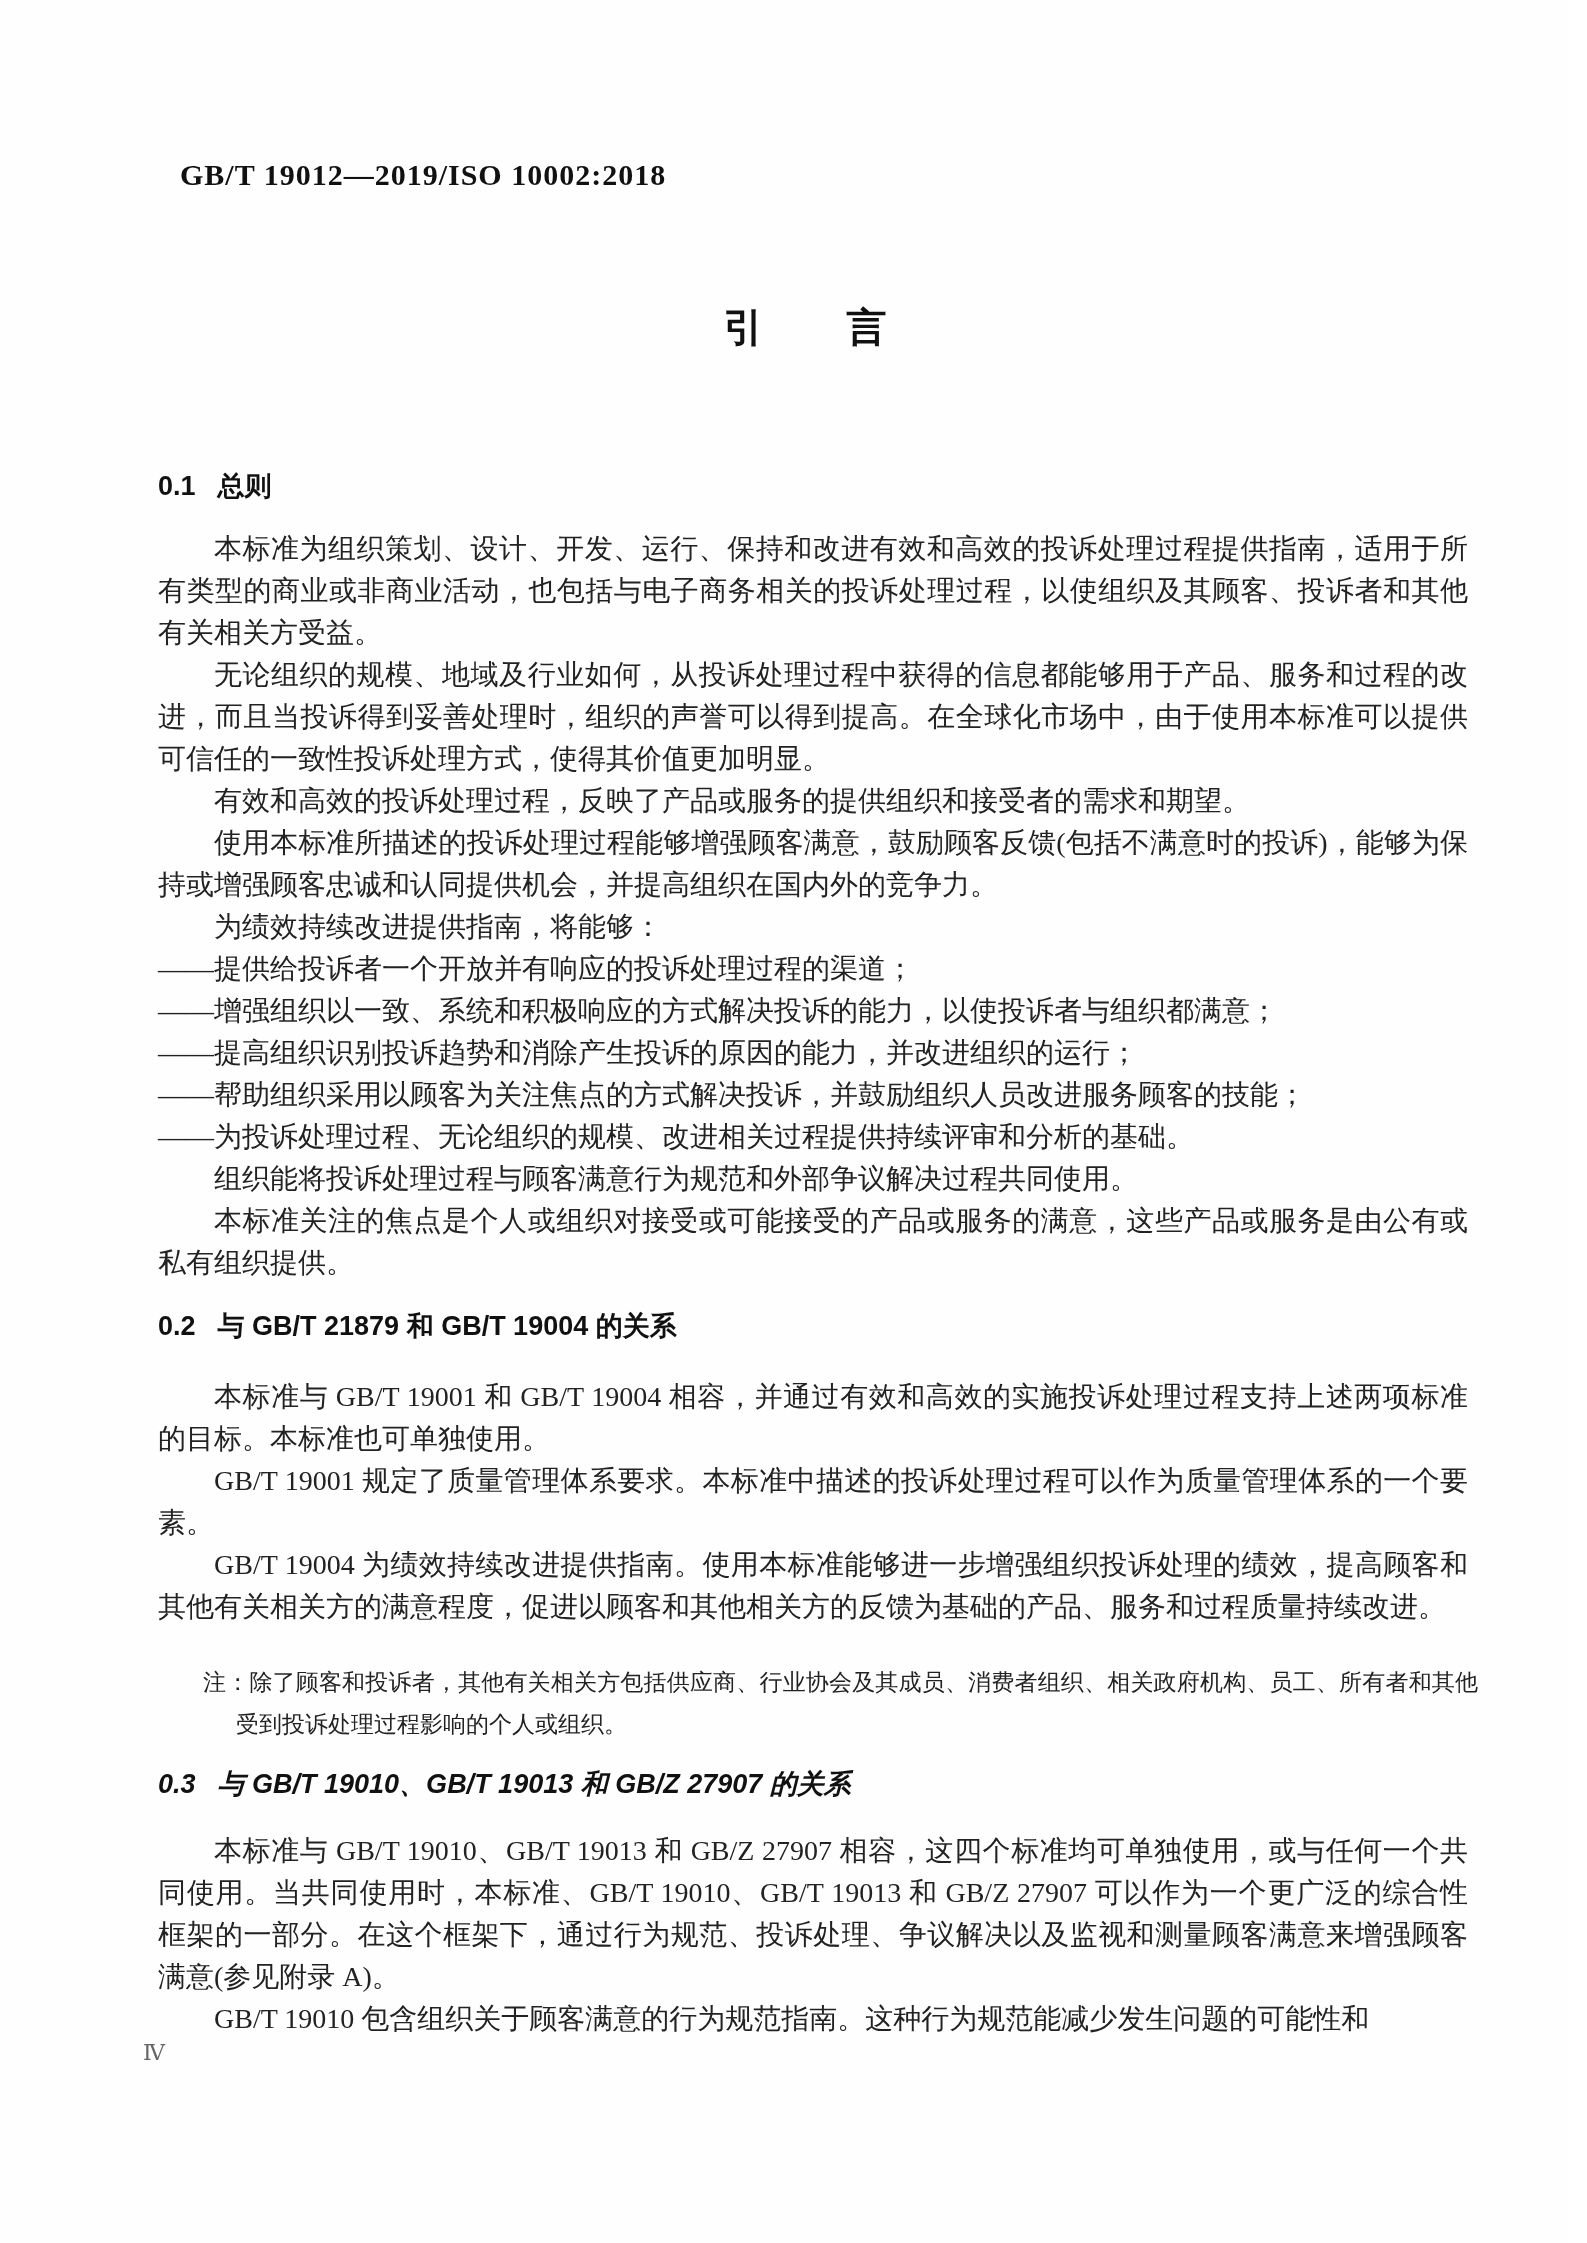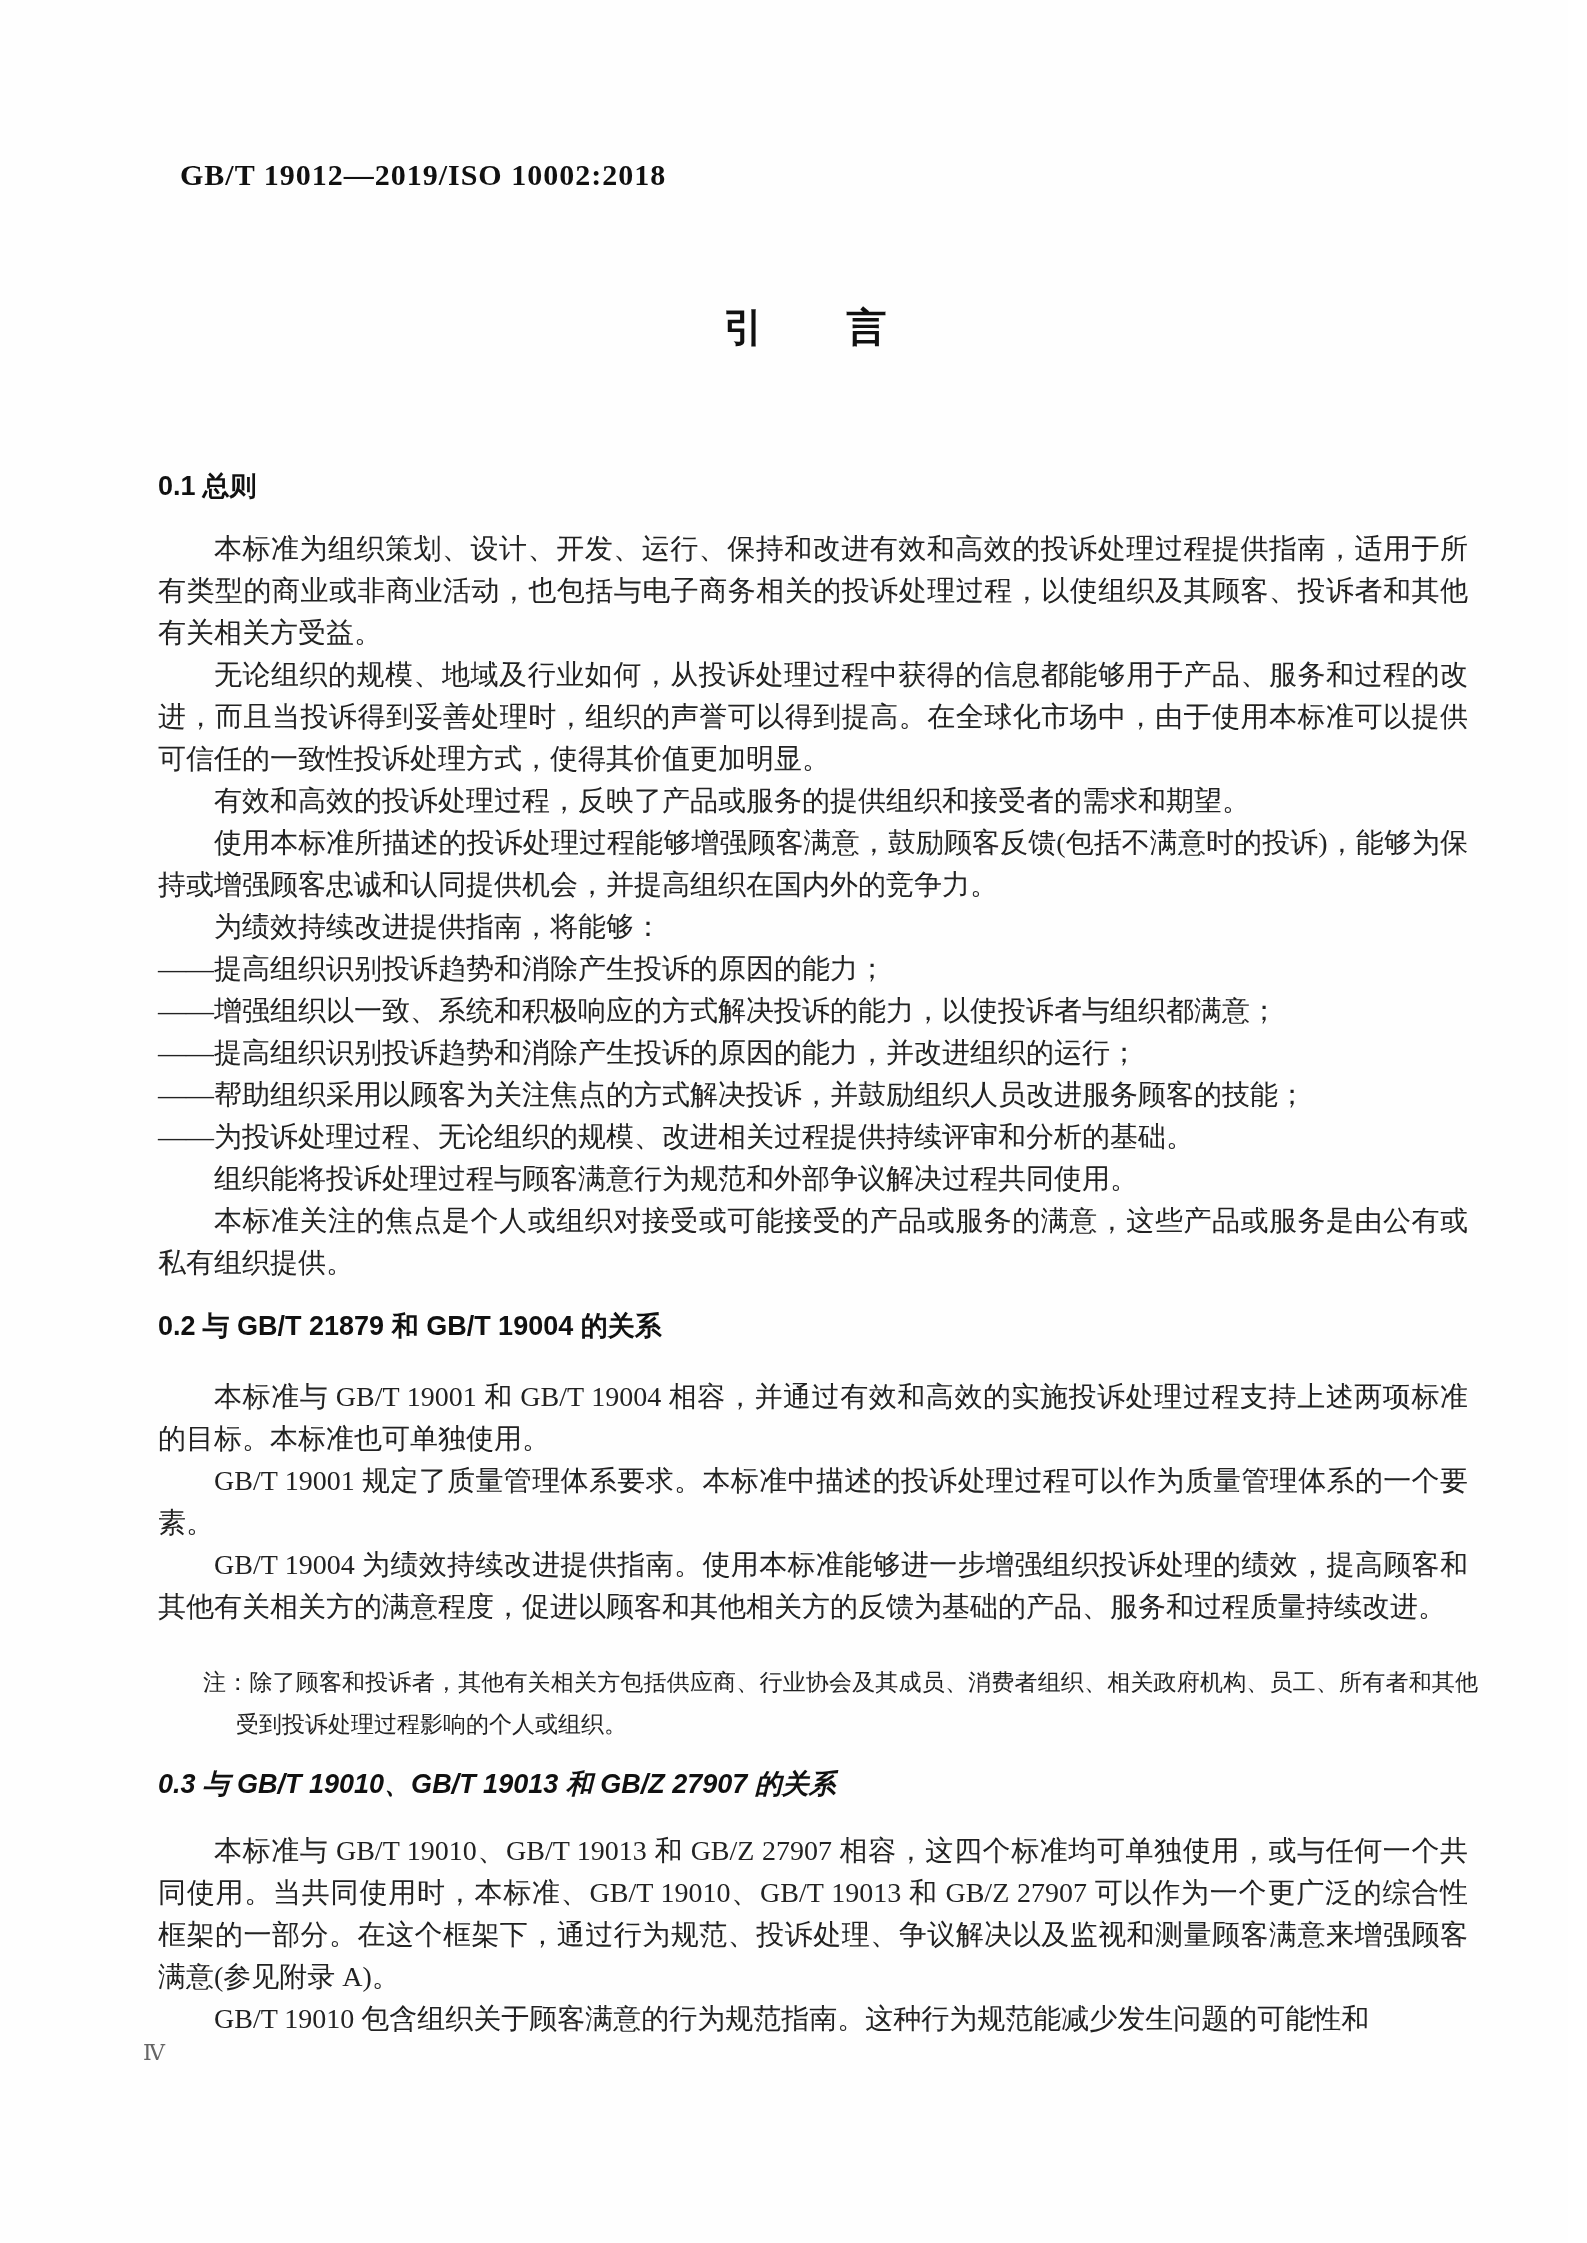"总则" .sec-heading .sec-title { margin-left: 7px -> 22px }
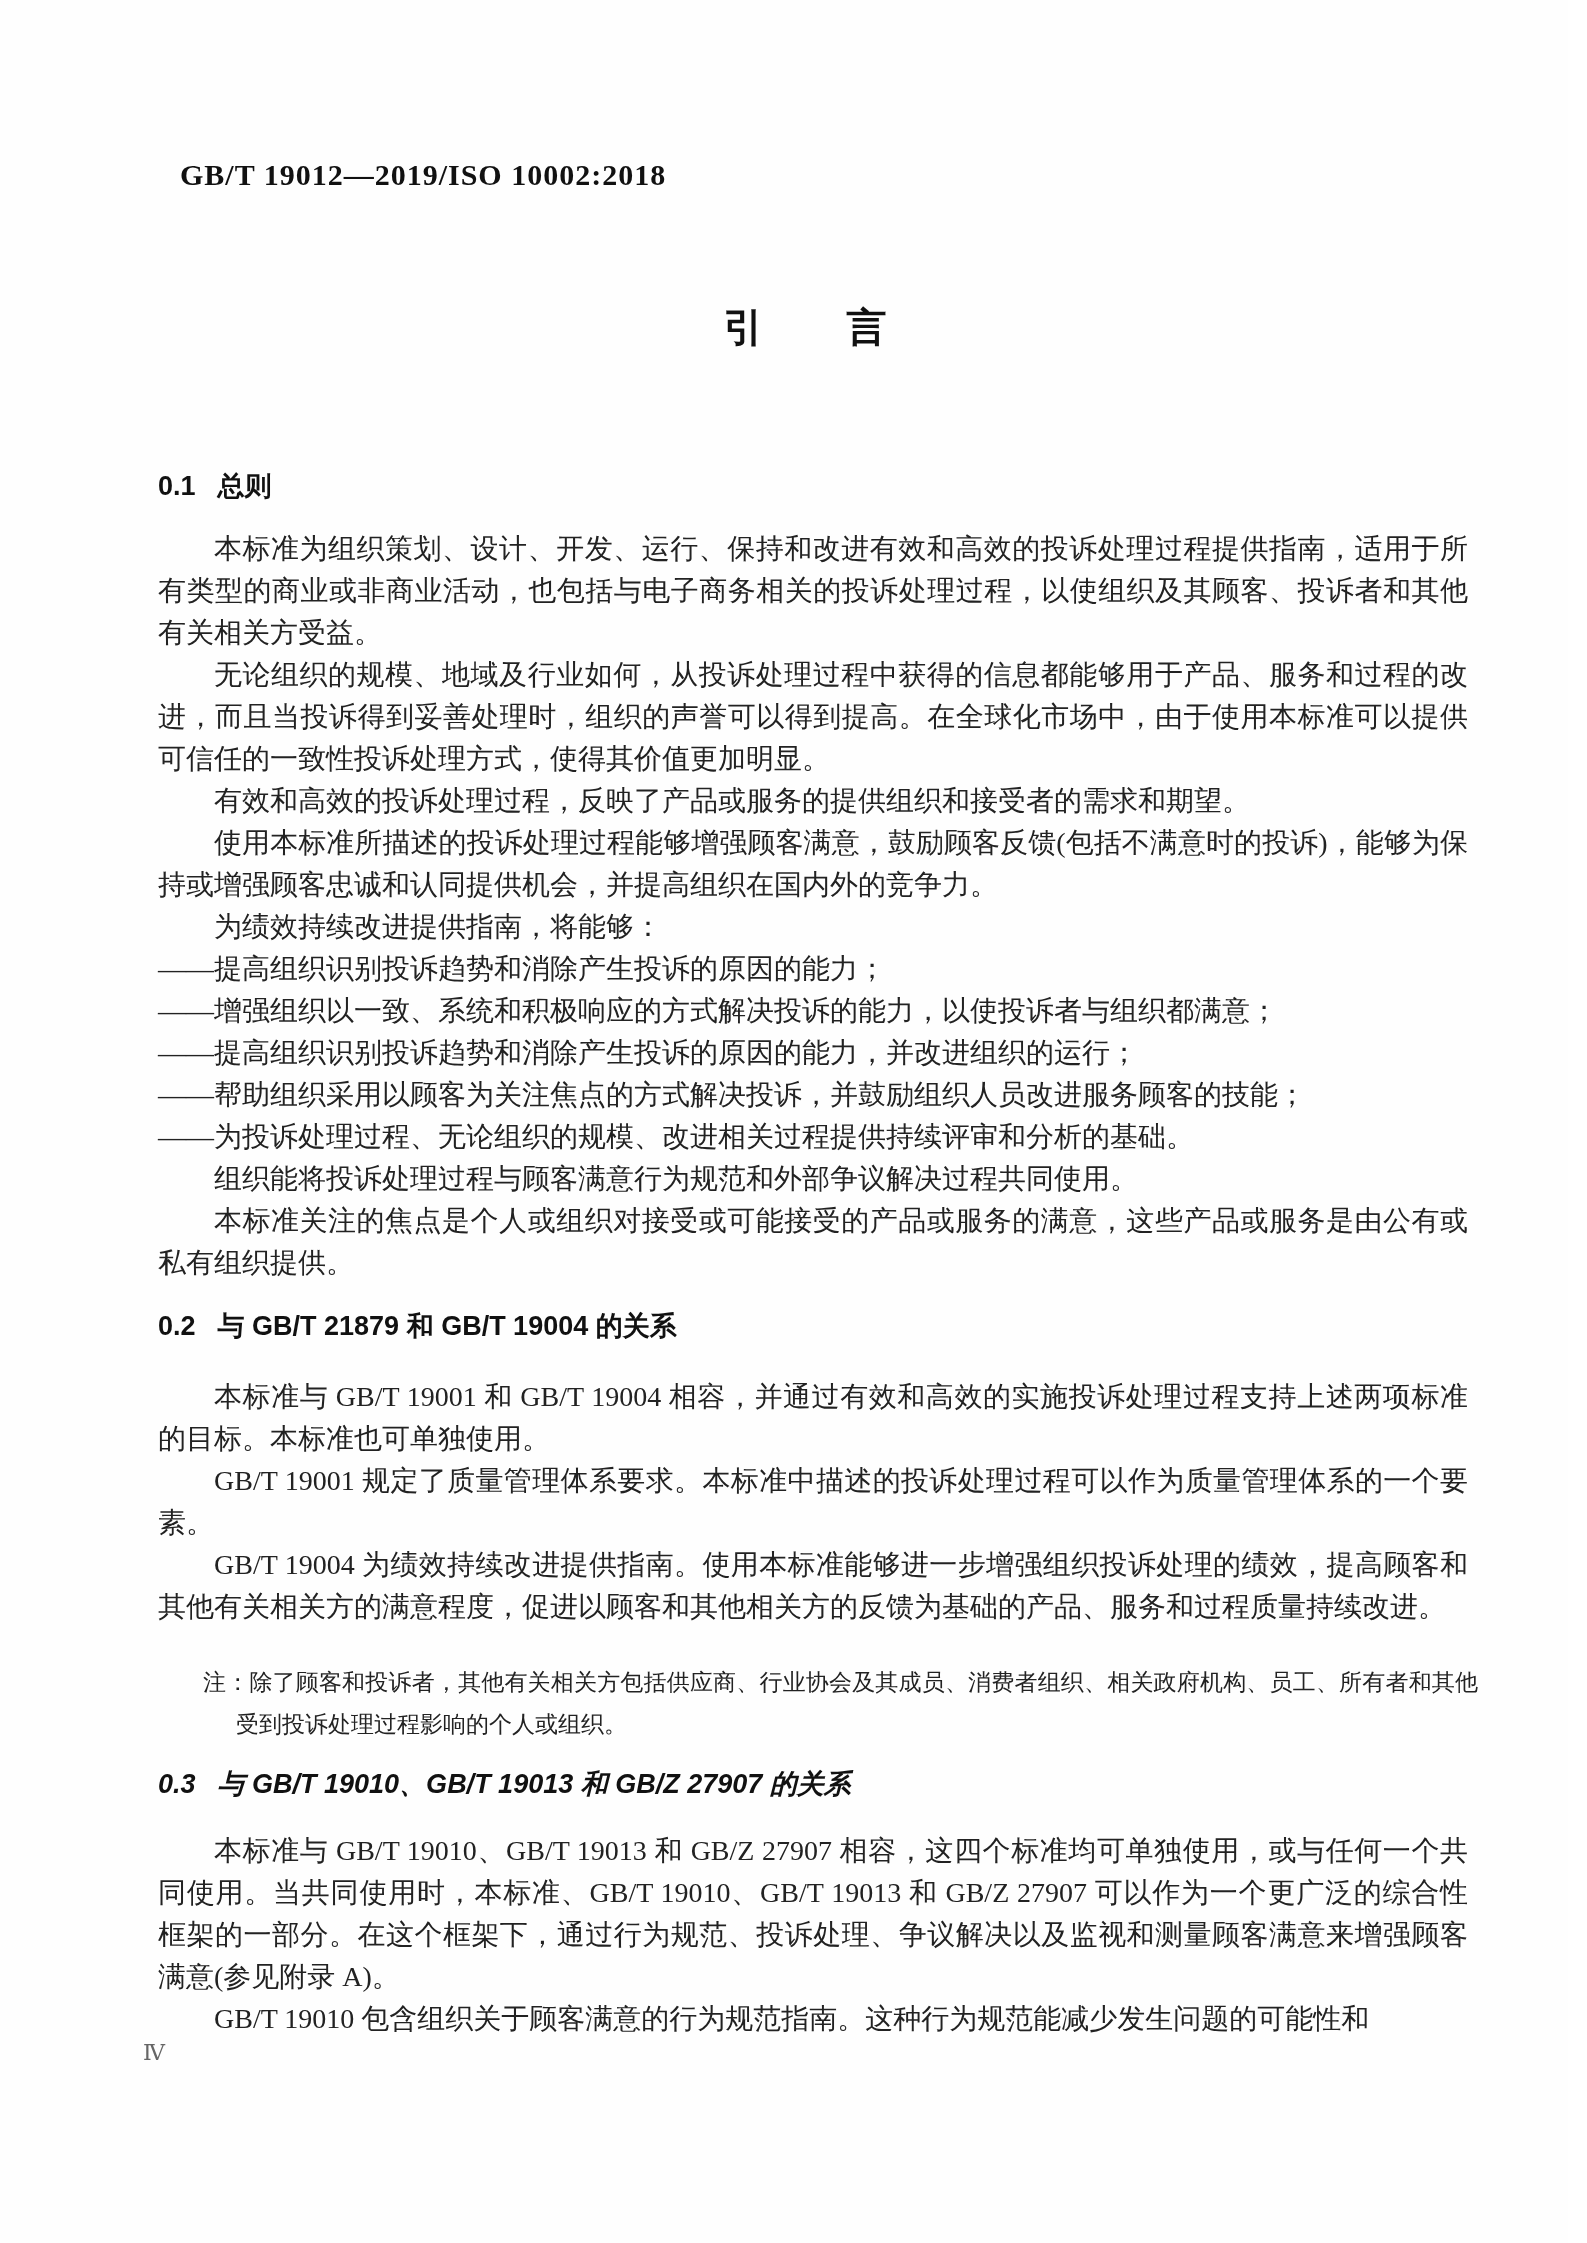"——提高组织识别投诉趋势和消除产生投诉的原因的能力；" p.bullet { text: 高组织识别投诉趋势和消除产生投诉的原因的能力 -> 供给投诉者一个开放并有响应的投诉处理过程的渠道 }
